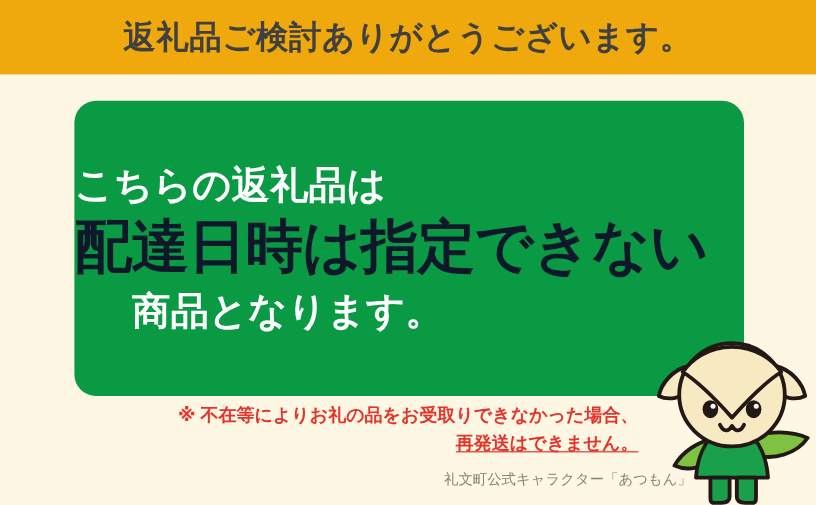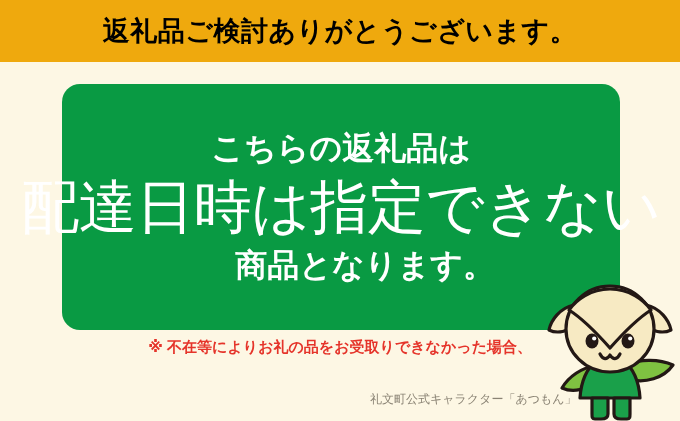"返礼品ご検討ありがとうございます。" .header-title { color: #000000 -> #404040 }
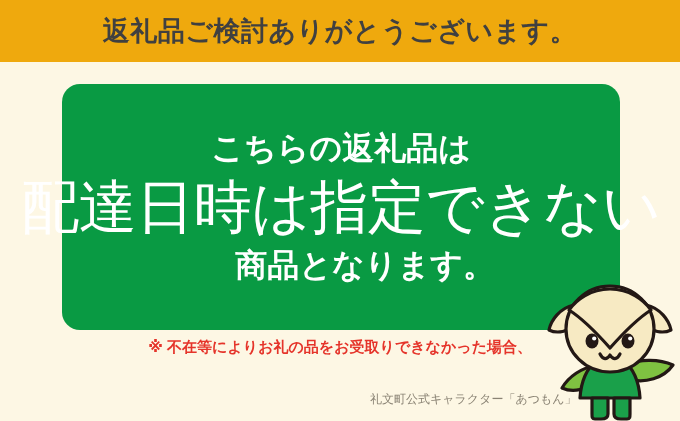"こちらの返礼品は" .notice-inner { align-items: center -> none }
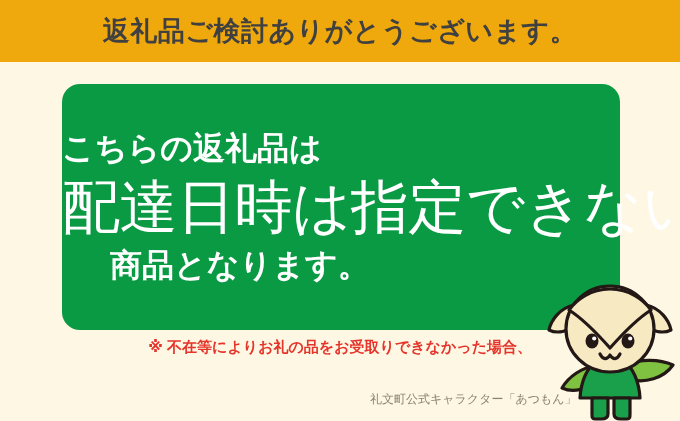"配達日時は指定できない" .notice-line-2 { color: #ffffff -> #0f172a; font-size: 58px -> 48px; font-weight: normal -> bold }
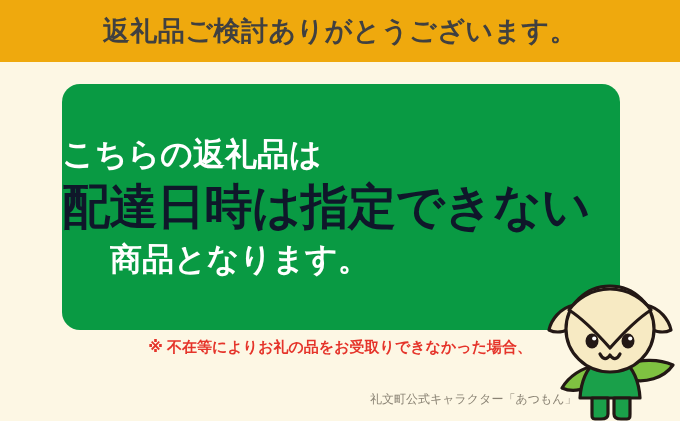"再発送はできません。" div { html: none -> <div> <span>再発送はできません。</span> </div> }
